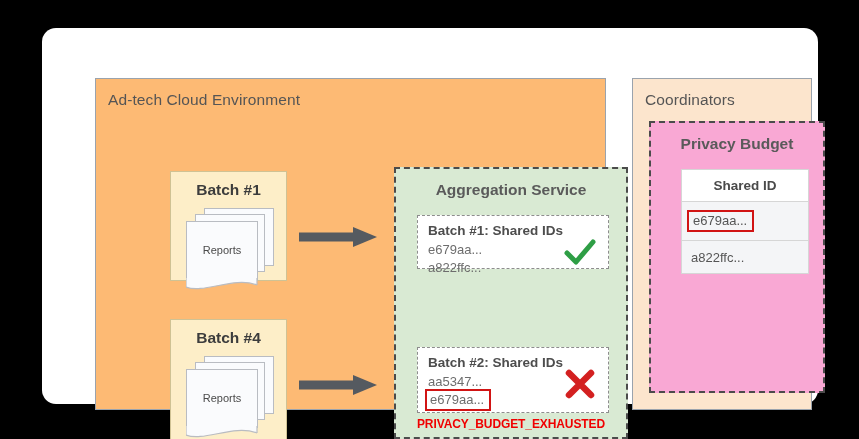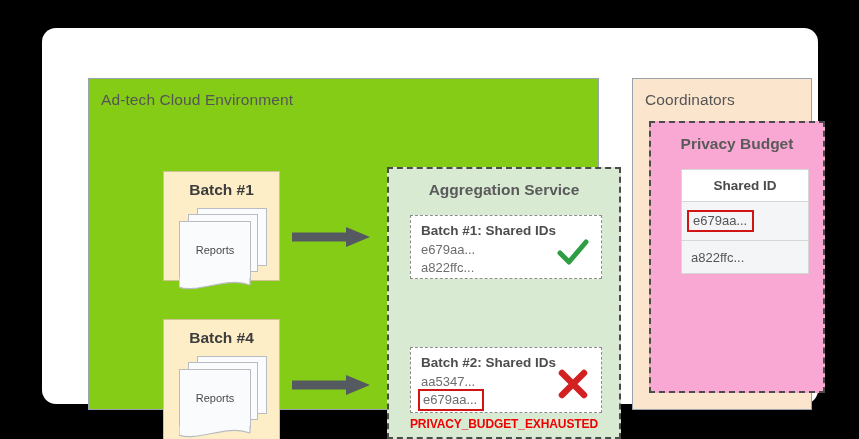"Ad-tech Cloud Environment" .panel-adtech { background: #84cc16 -> #fdba74; left: 46px -> 53px }
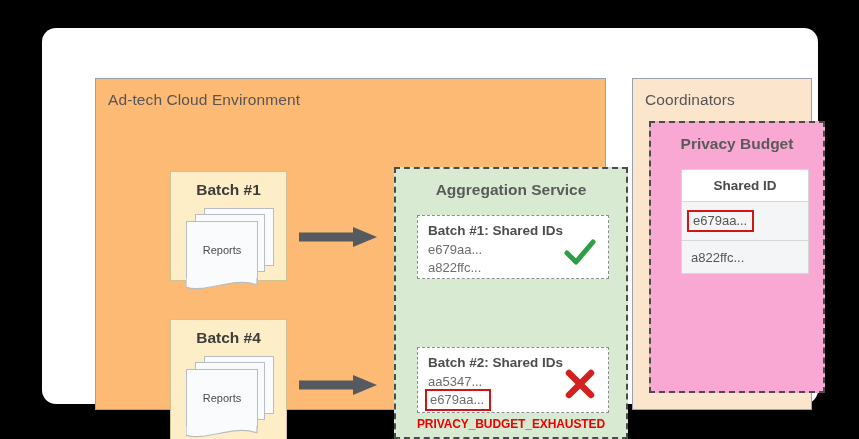"Batch #1: Shared IDs" .idbox-1 { height: 64px -> 54px }
